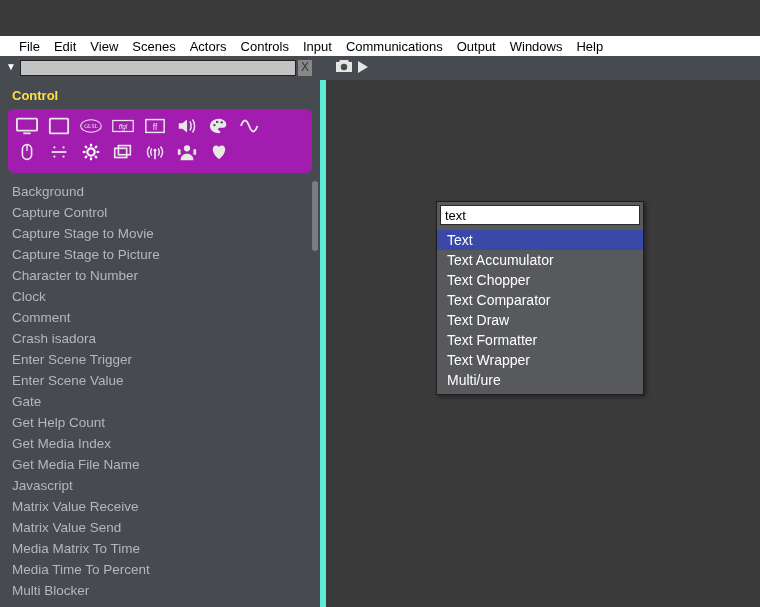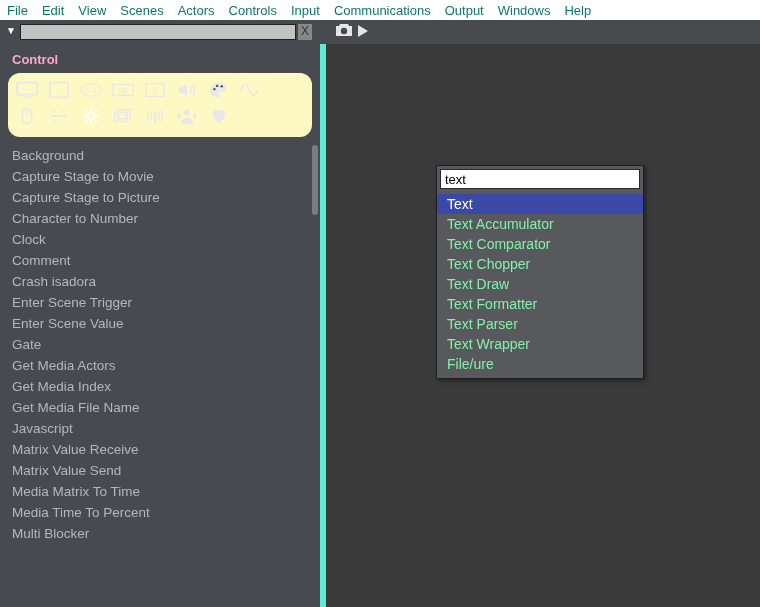"File" .menubar { color: #0f766e -> #000000; margin-top: none -> 36px; padding: 0 0 -> 0 12px }
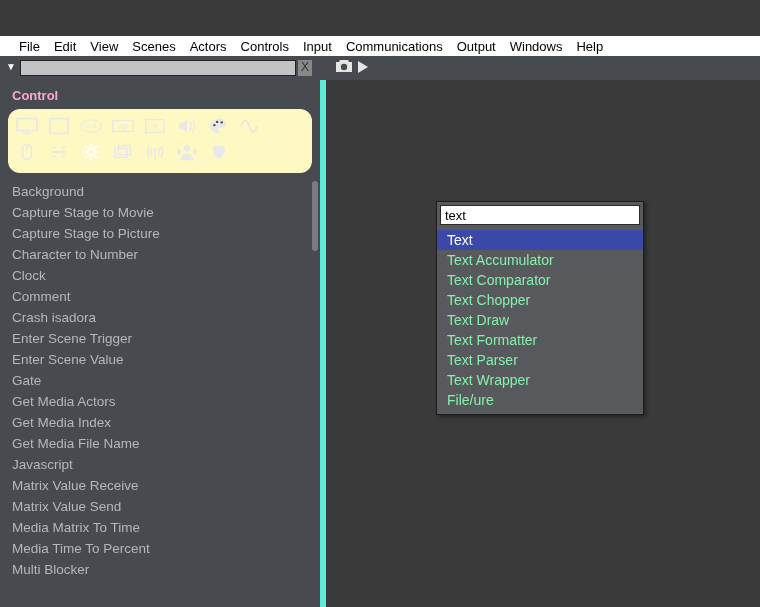"Control" .panelhdr { color: #f9a8d4 -> #fde047 }
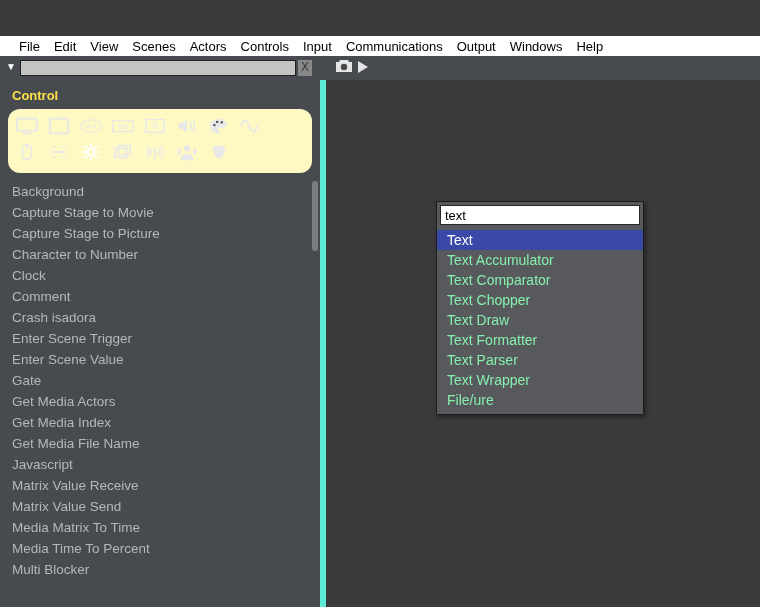"ff" .iconpanel { background: #fef9c3 -> #a21caf; border-radius: 12px -> 6px }
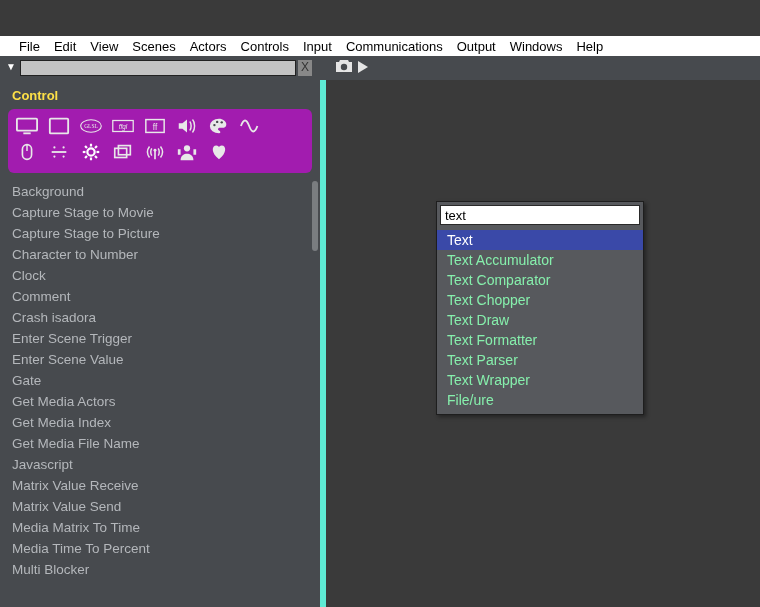"Capture Control" div.list-item { html: none -> <div>Capture Control</div> }
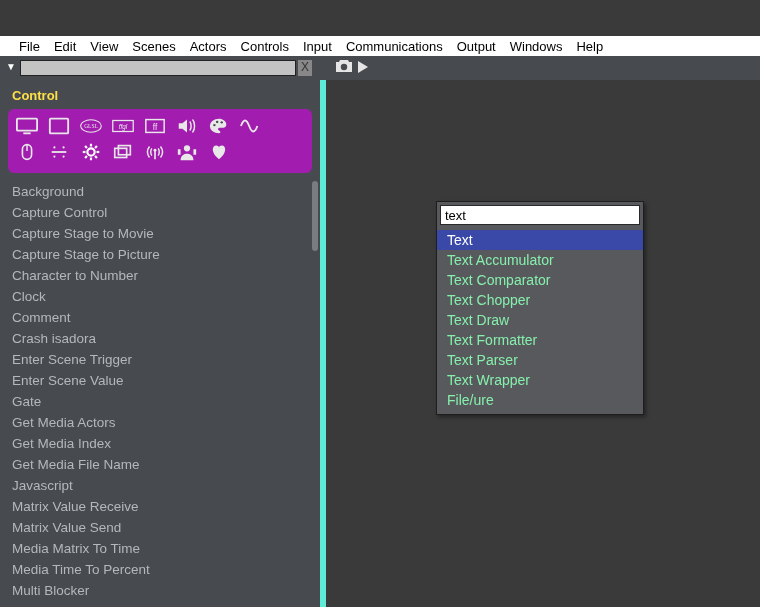"Text Accumulator" .popup-item { color: #86efac -> #ffffff }
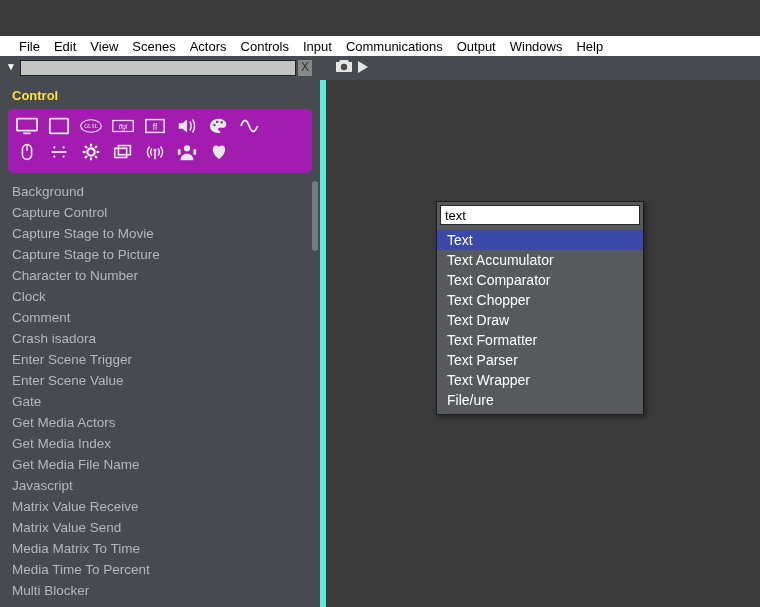"Text Comparator" div.popup-item { order: before "Text Chopper" -> after "Text Chopper" }
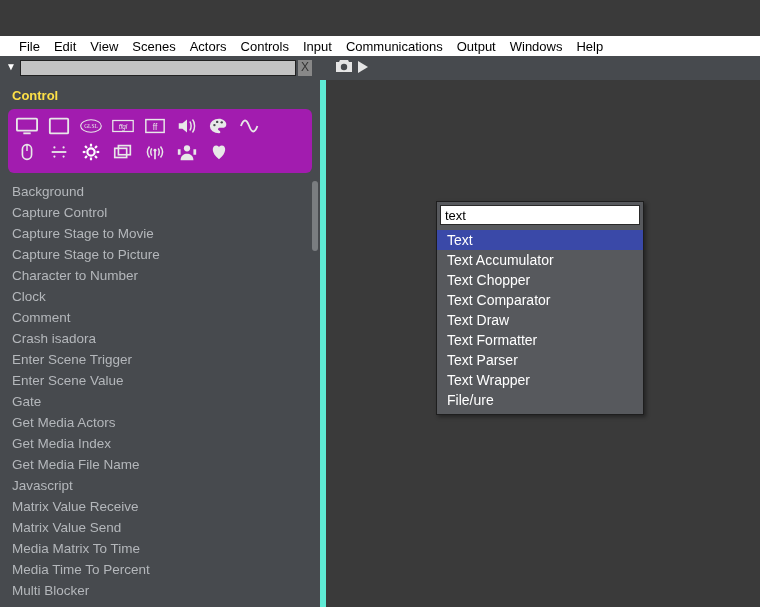"Text Parser" div.popup-item { html: <div>Text Parser</div> -> none }
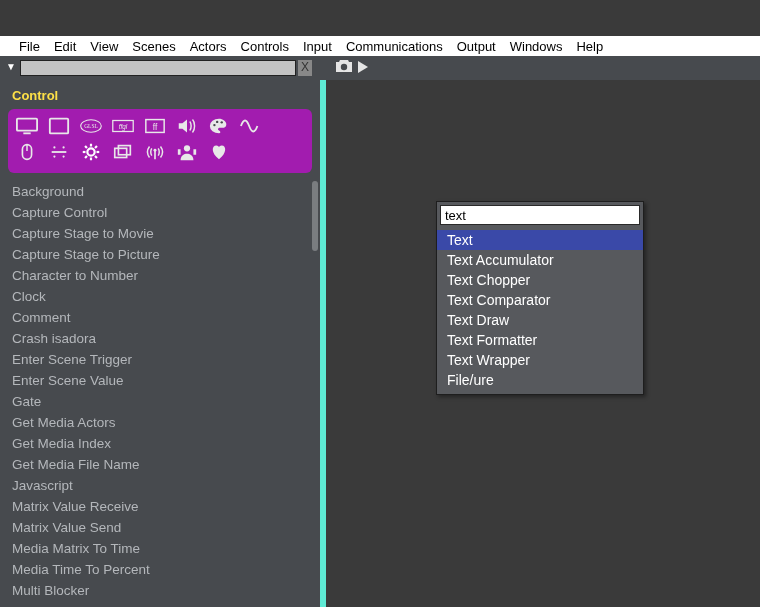"File/ure" div.popup-item { text: File/ure -> Multi/ure }
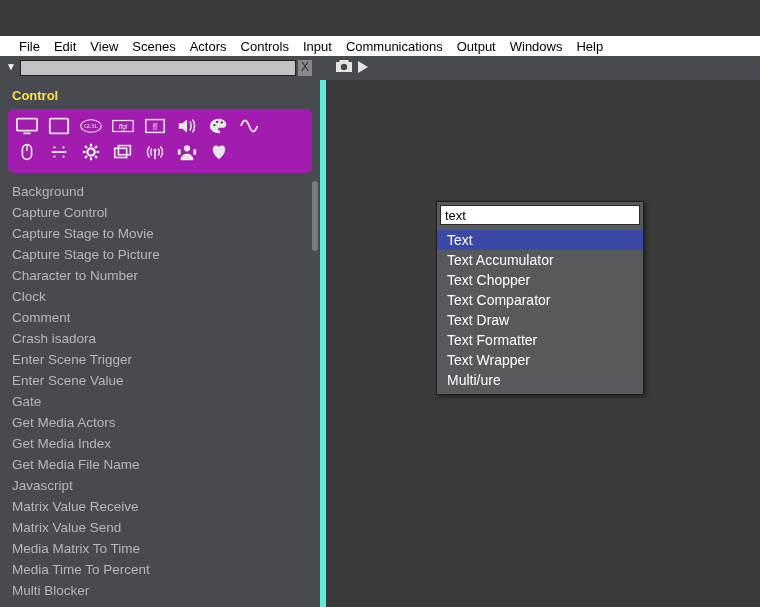"Get Media Actors" div.list-item { text: Media Actors -> Help Count }
